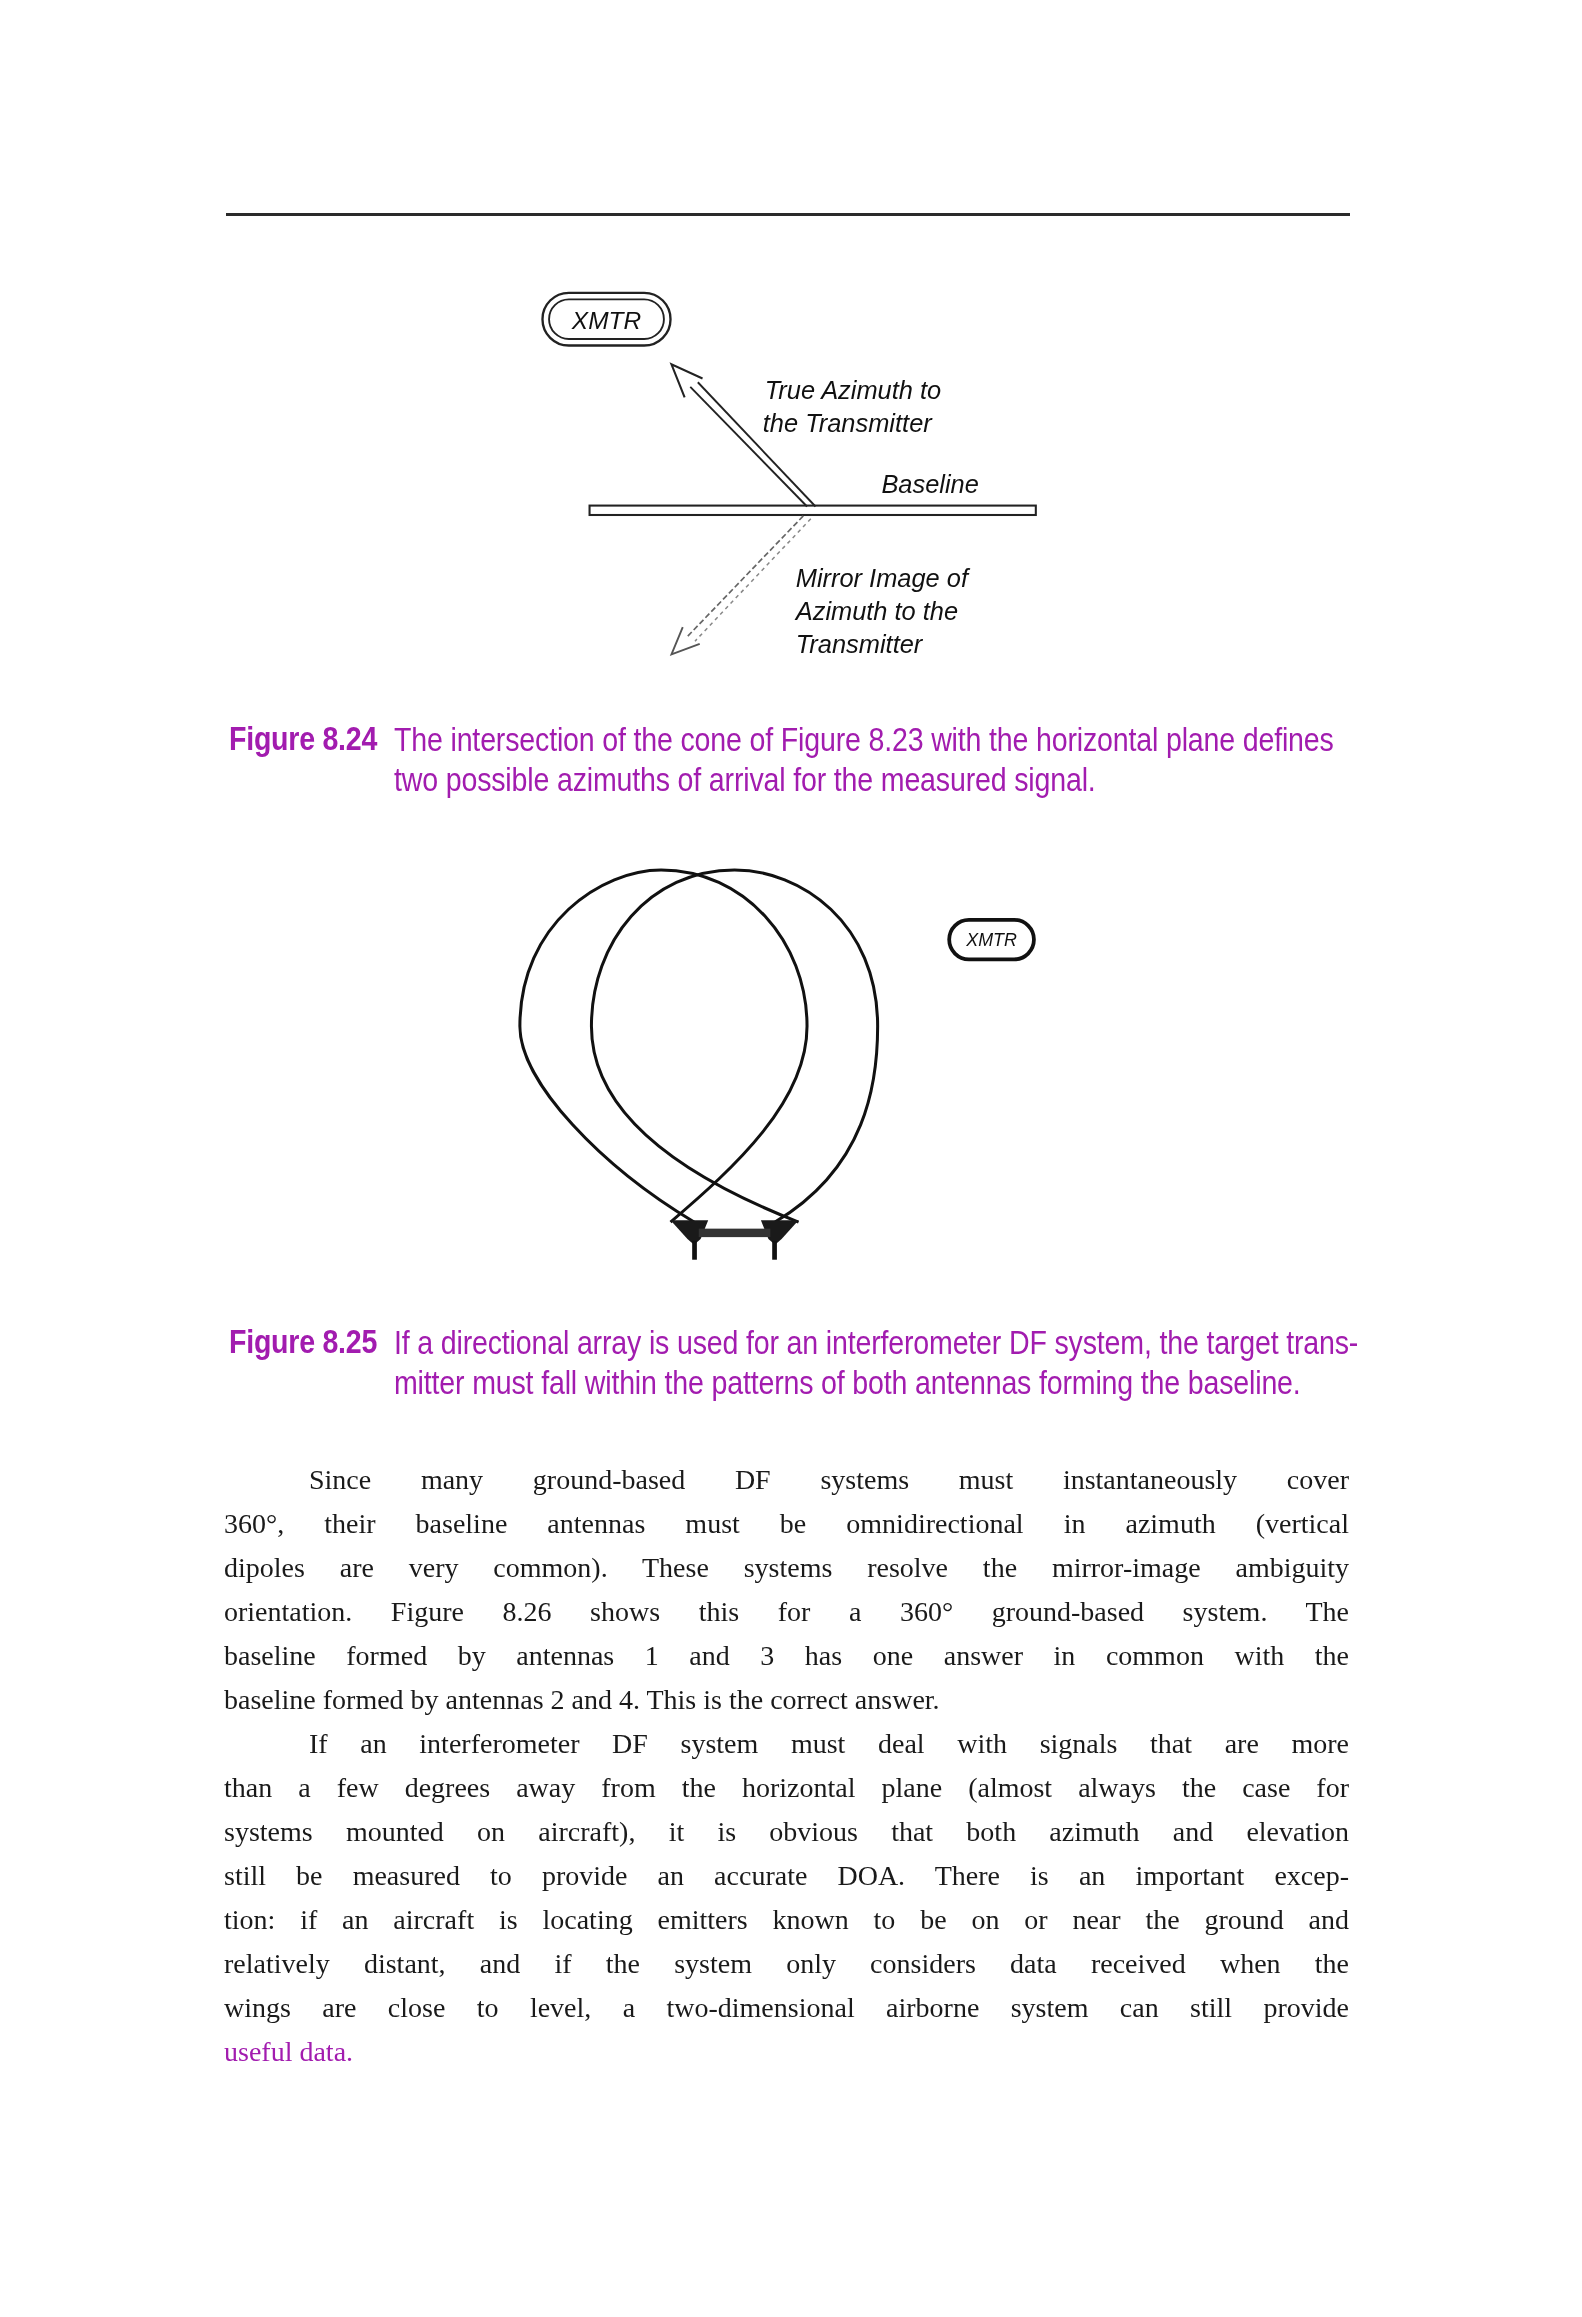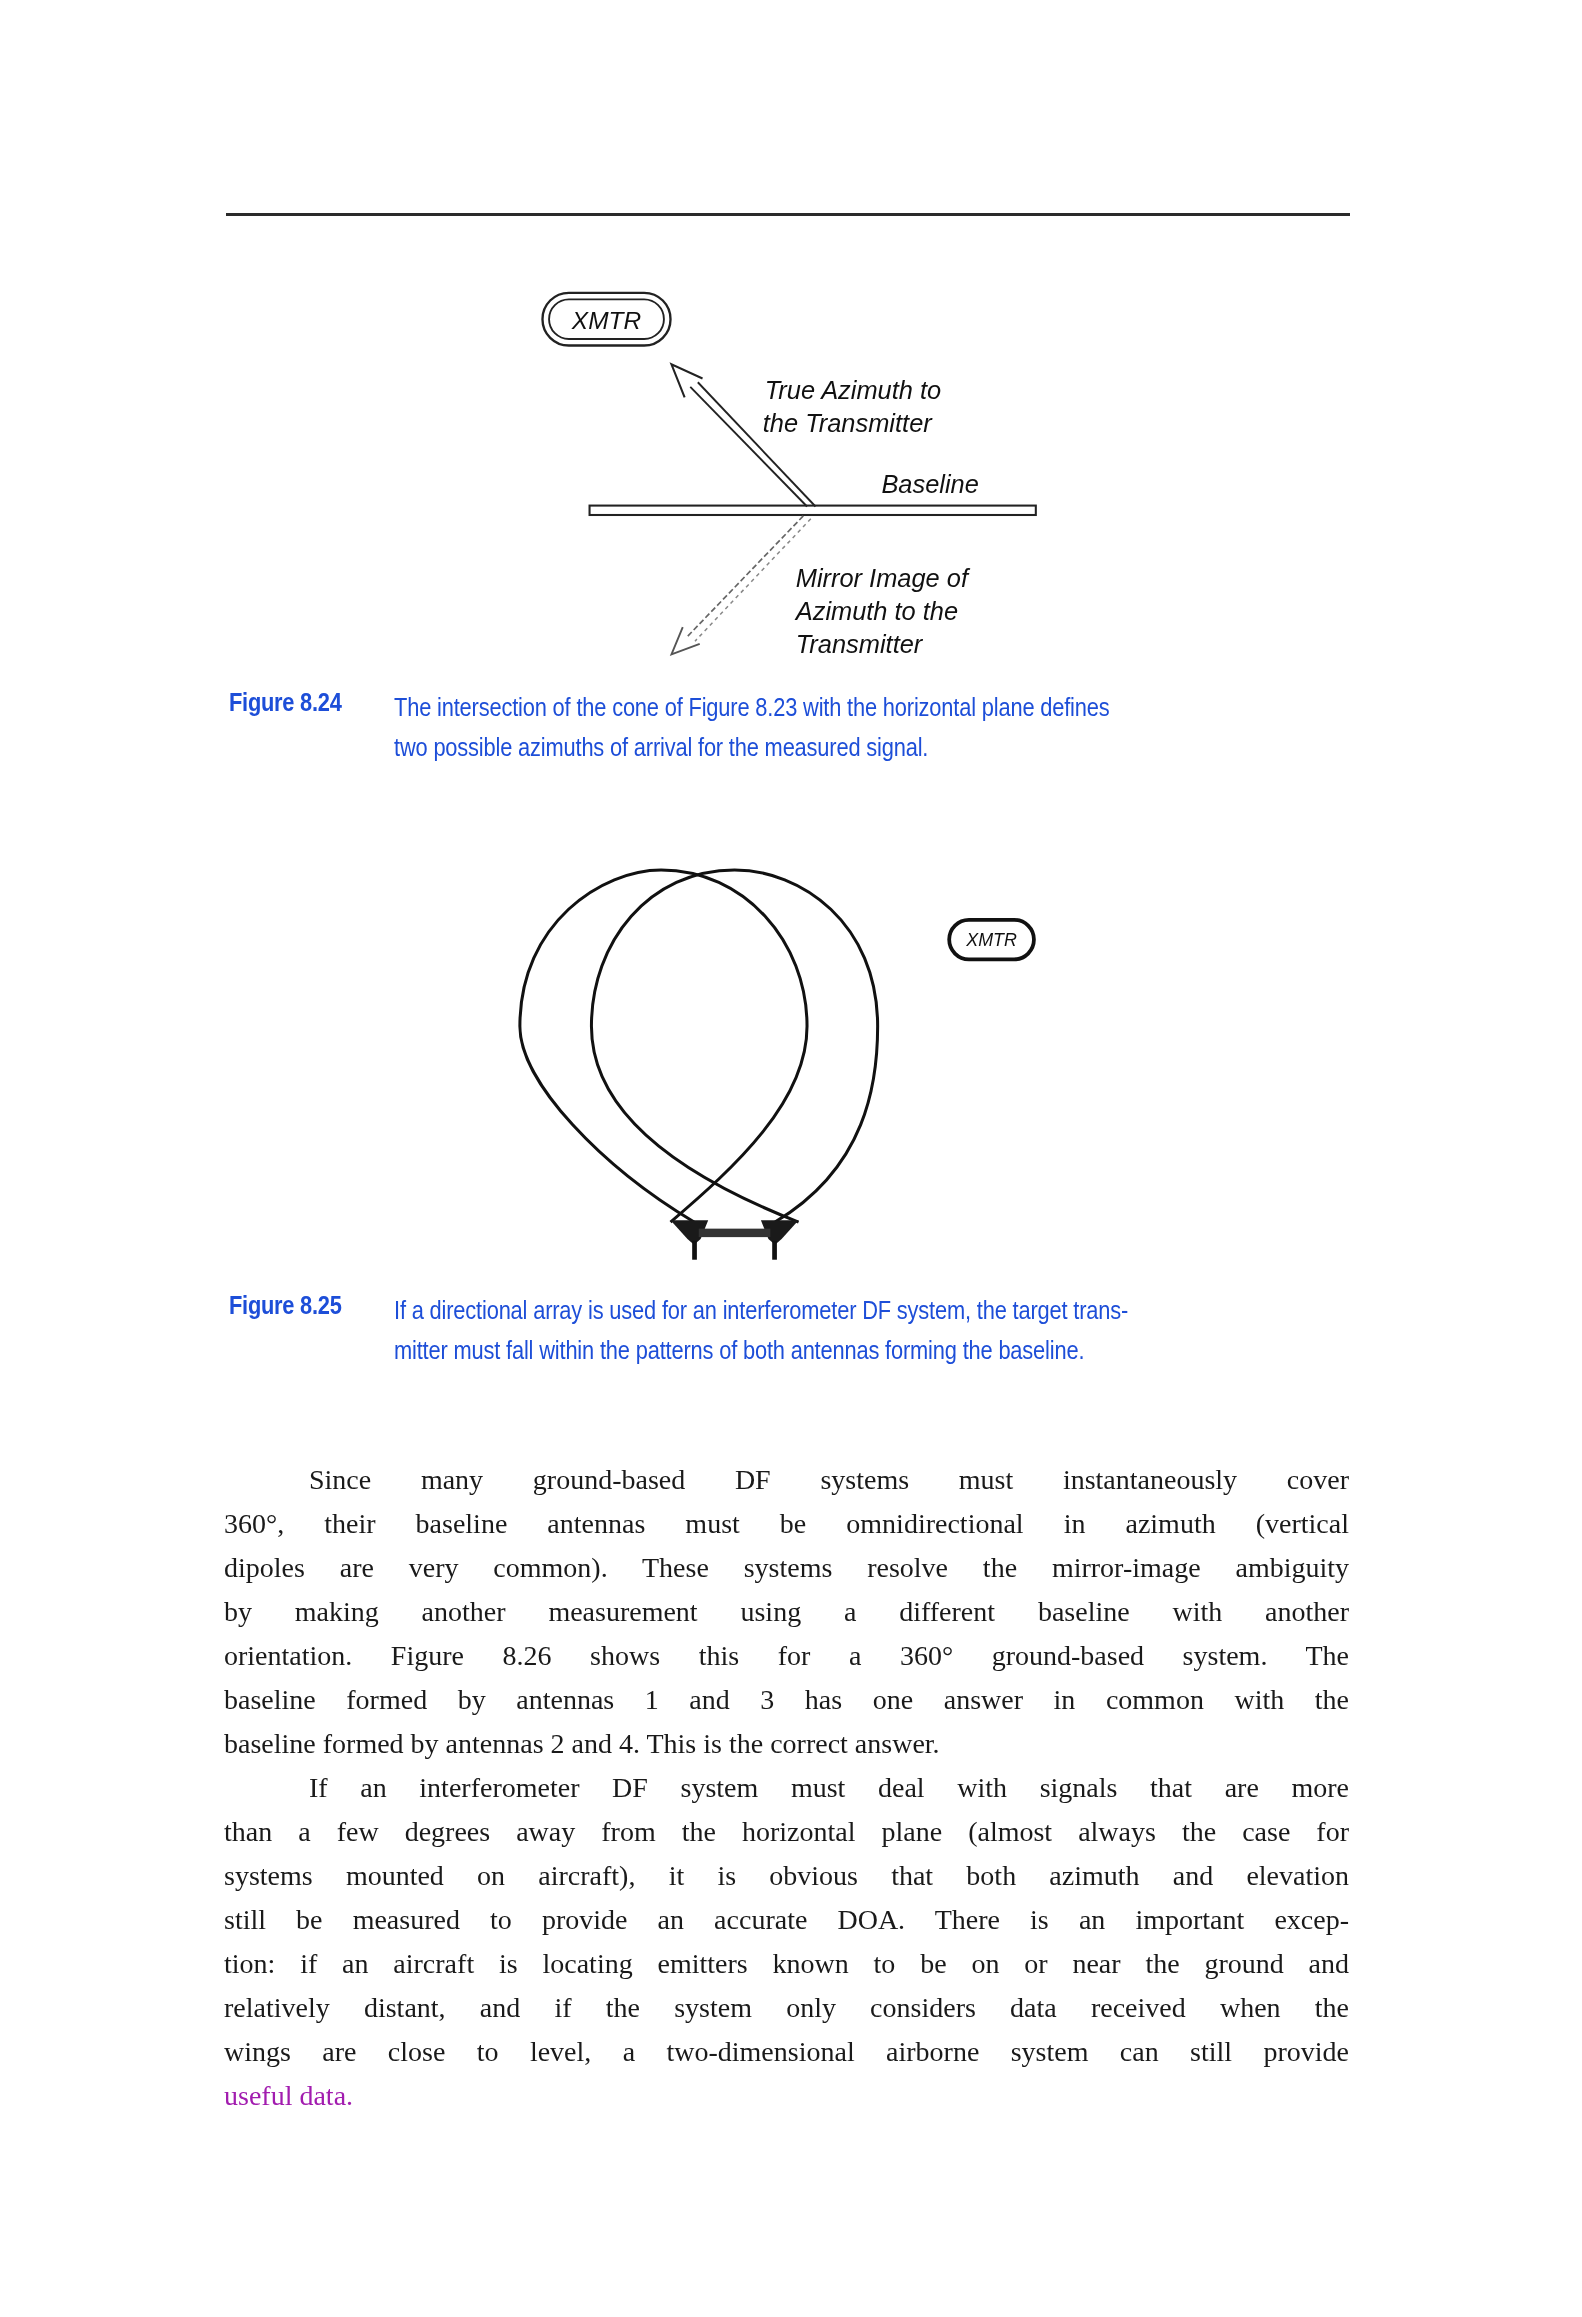"Figure 8.24" .caption { color: #1d4ed8 -> #a21caf; font-size: 26px -> 34px; margin-top: none -> 32px }
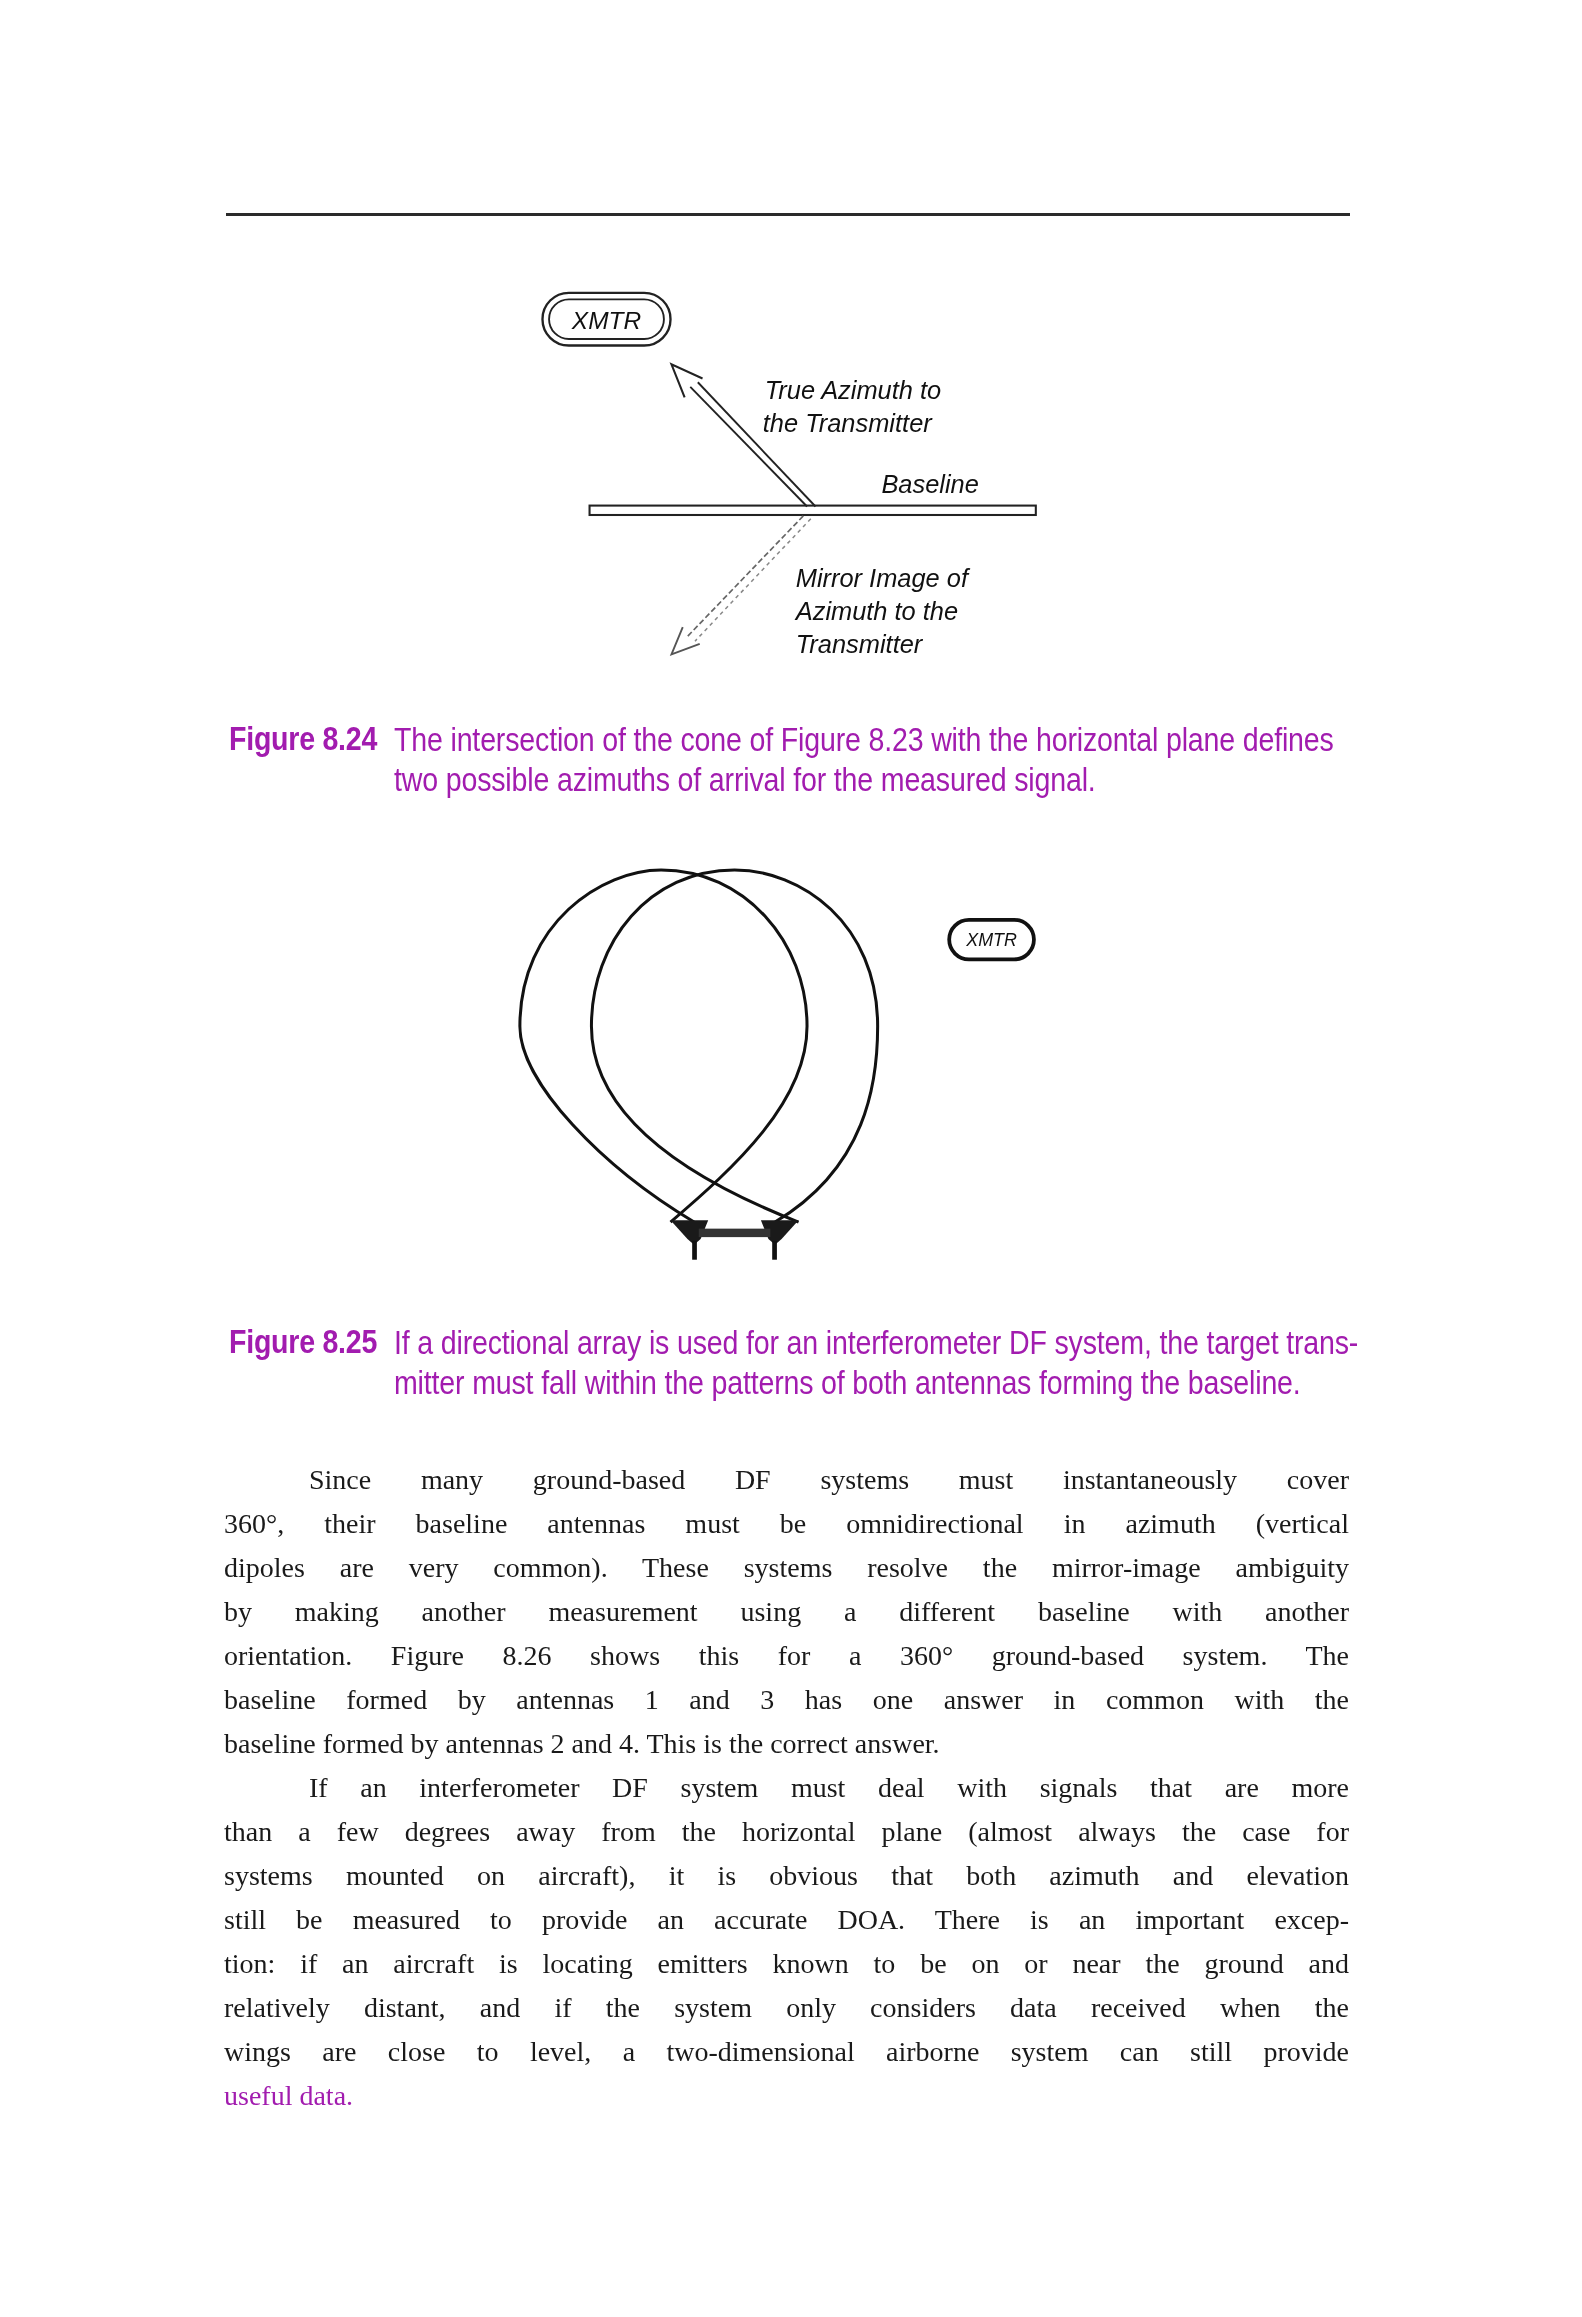"by making another measurement using" span.body-line { html: <span>by making another measurement using a different baseline with another</span> -> none }
